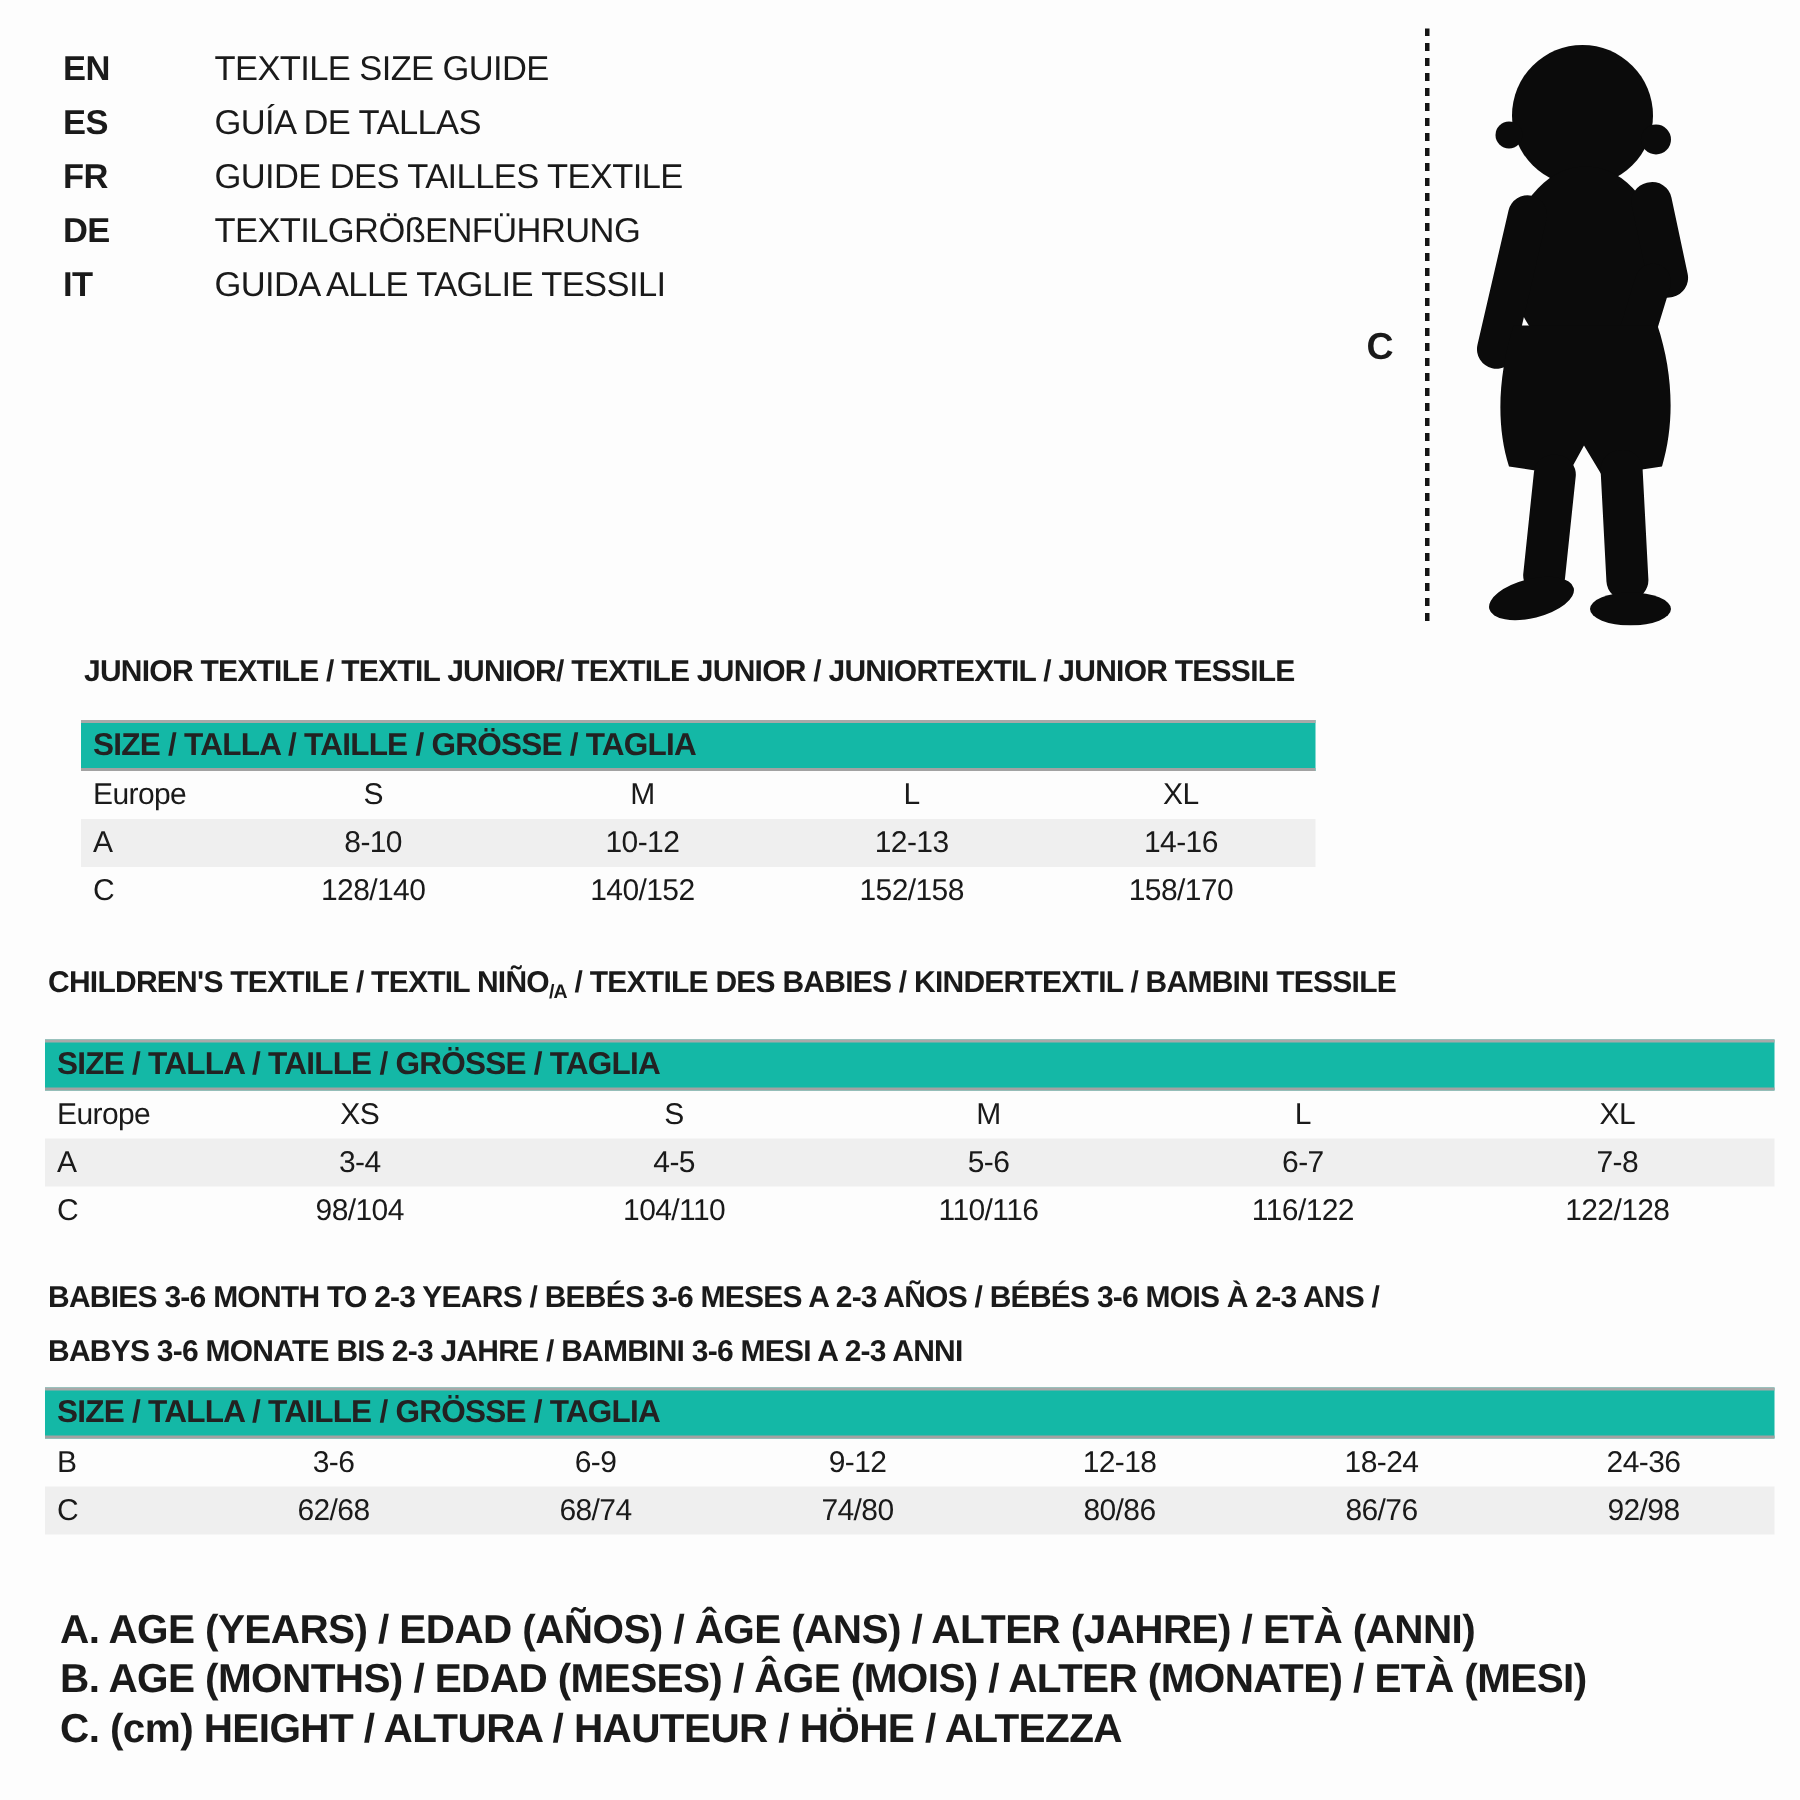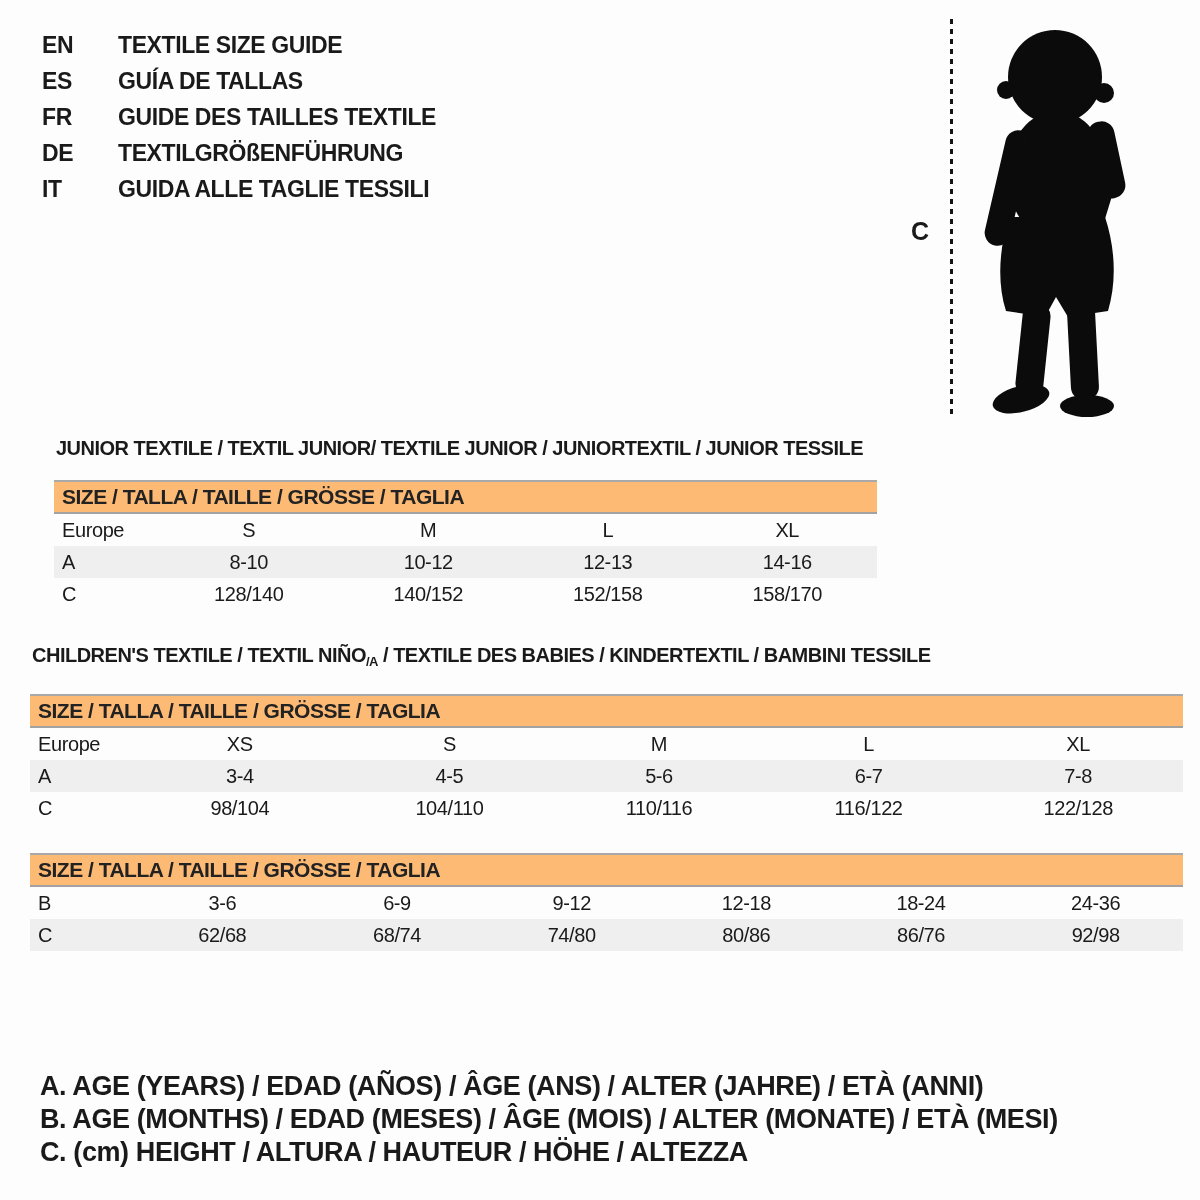"TEXTILE SIZE GUIDE" .lang-title { font-weight: 700 -> 400; margin-left: none -> 25px }
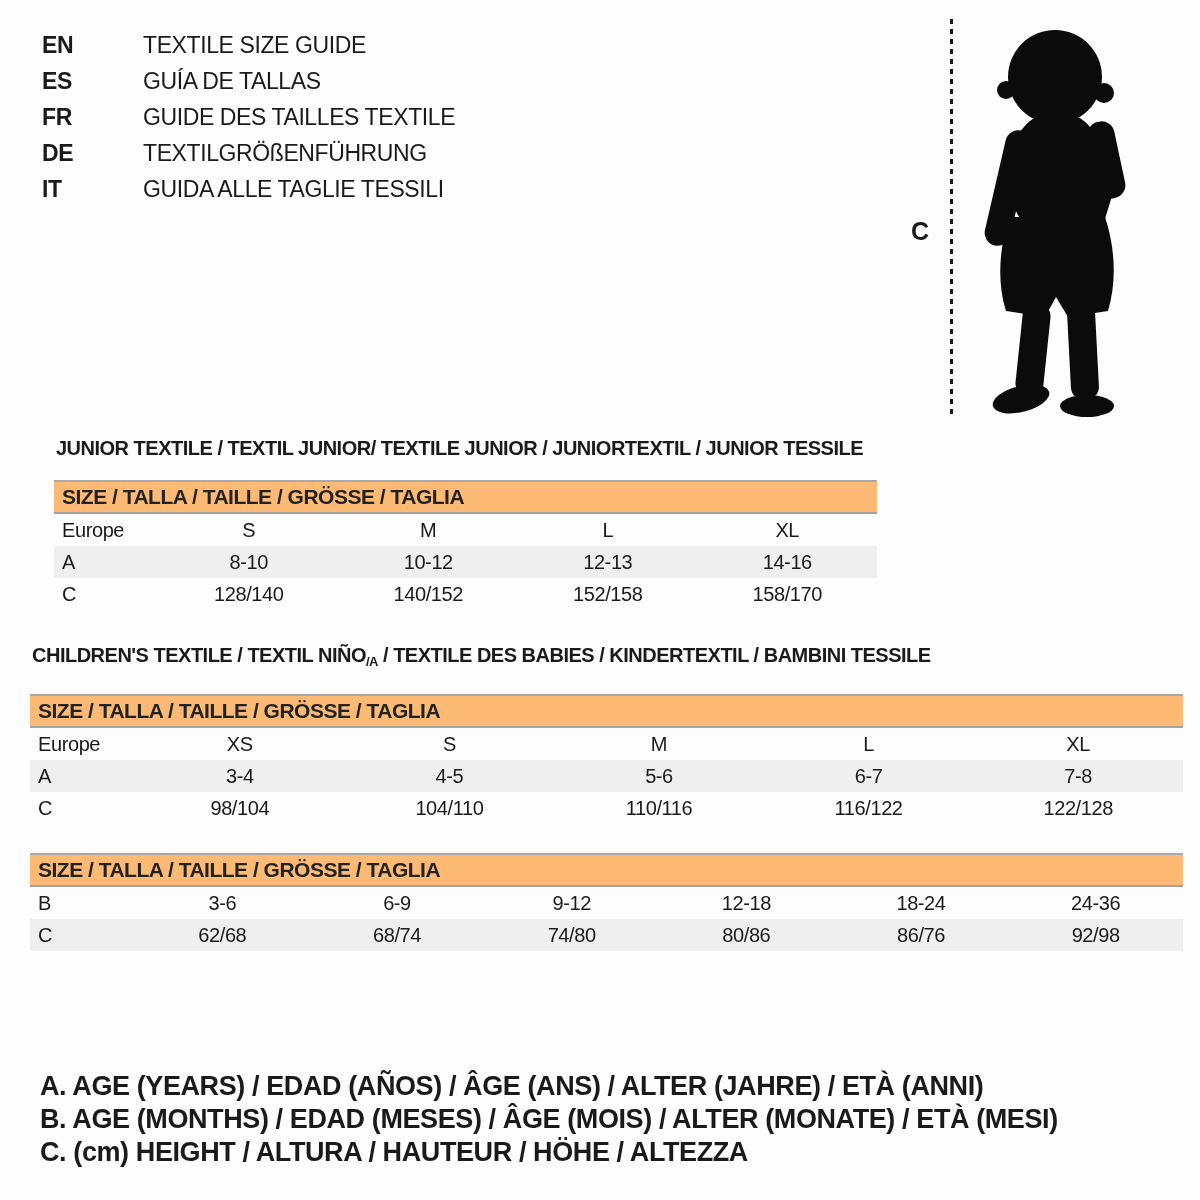"SIZE / TALLA / TAILLE" .size-bar { background: #fdba74 -> #14b8a6 }
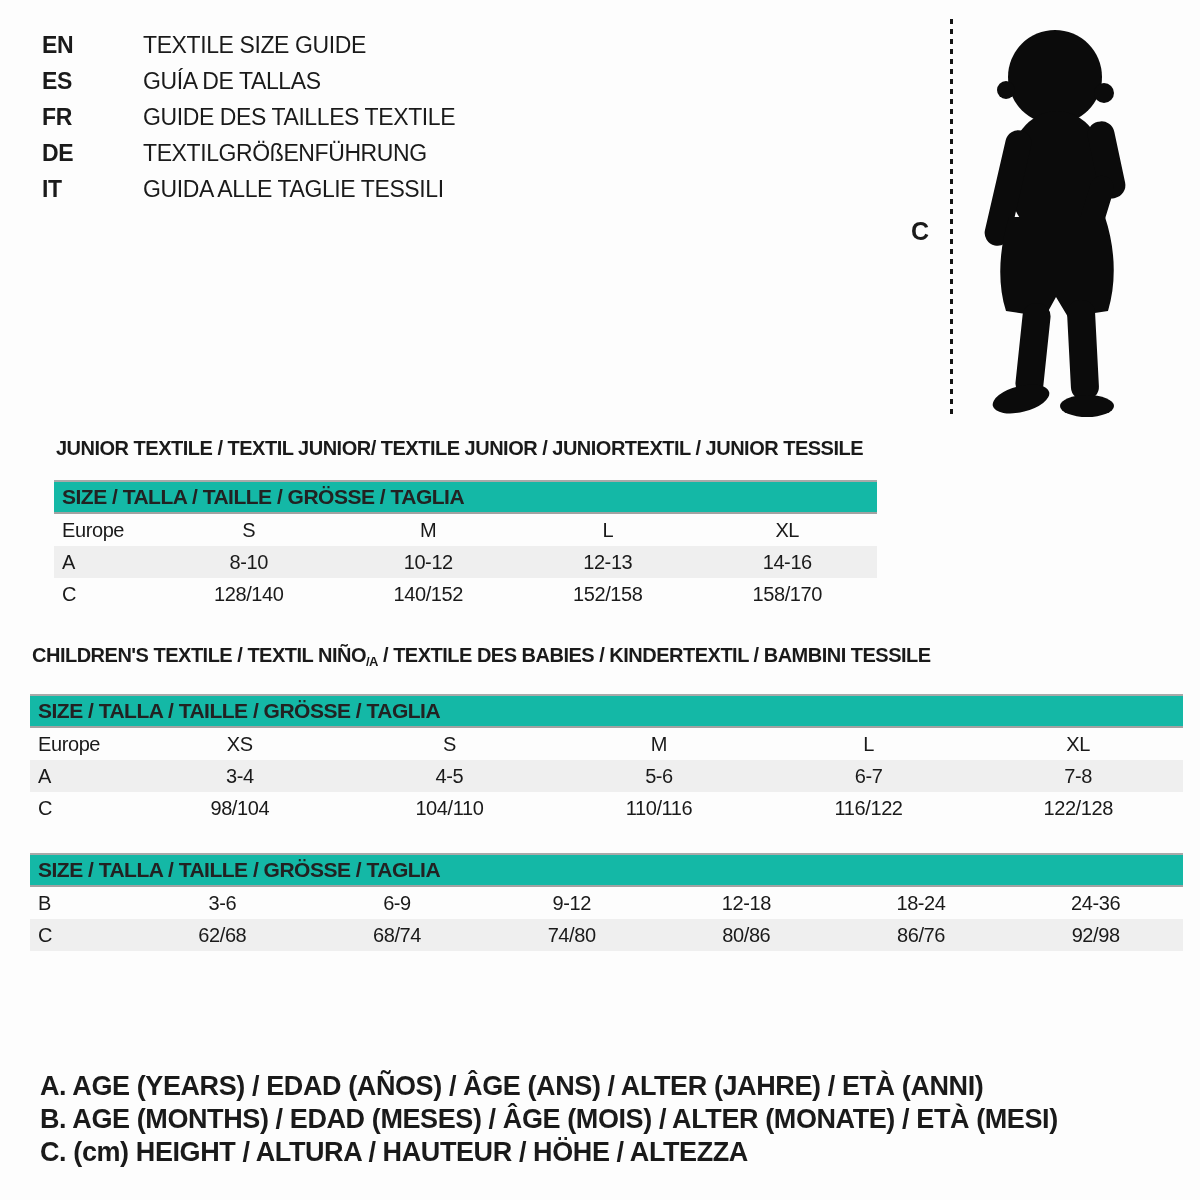"BABIES 3-6 MONTH TO 2-3" div.heading-block { html: none -> <div> <div>BABIES 3-6 MONTH TO 2-3 YEARS / BEBÉS 3-6 MESES A 2-3 AÑOS / BÉBÉS 3-6 MOIS À 2-3 ANS /</div> <div>BABYS 3-6 MONATE BIS 2-3 JAHRE / BAMBINI 3-6 MESI A 2-3 ANNI</div> </div> }
